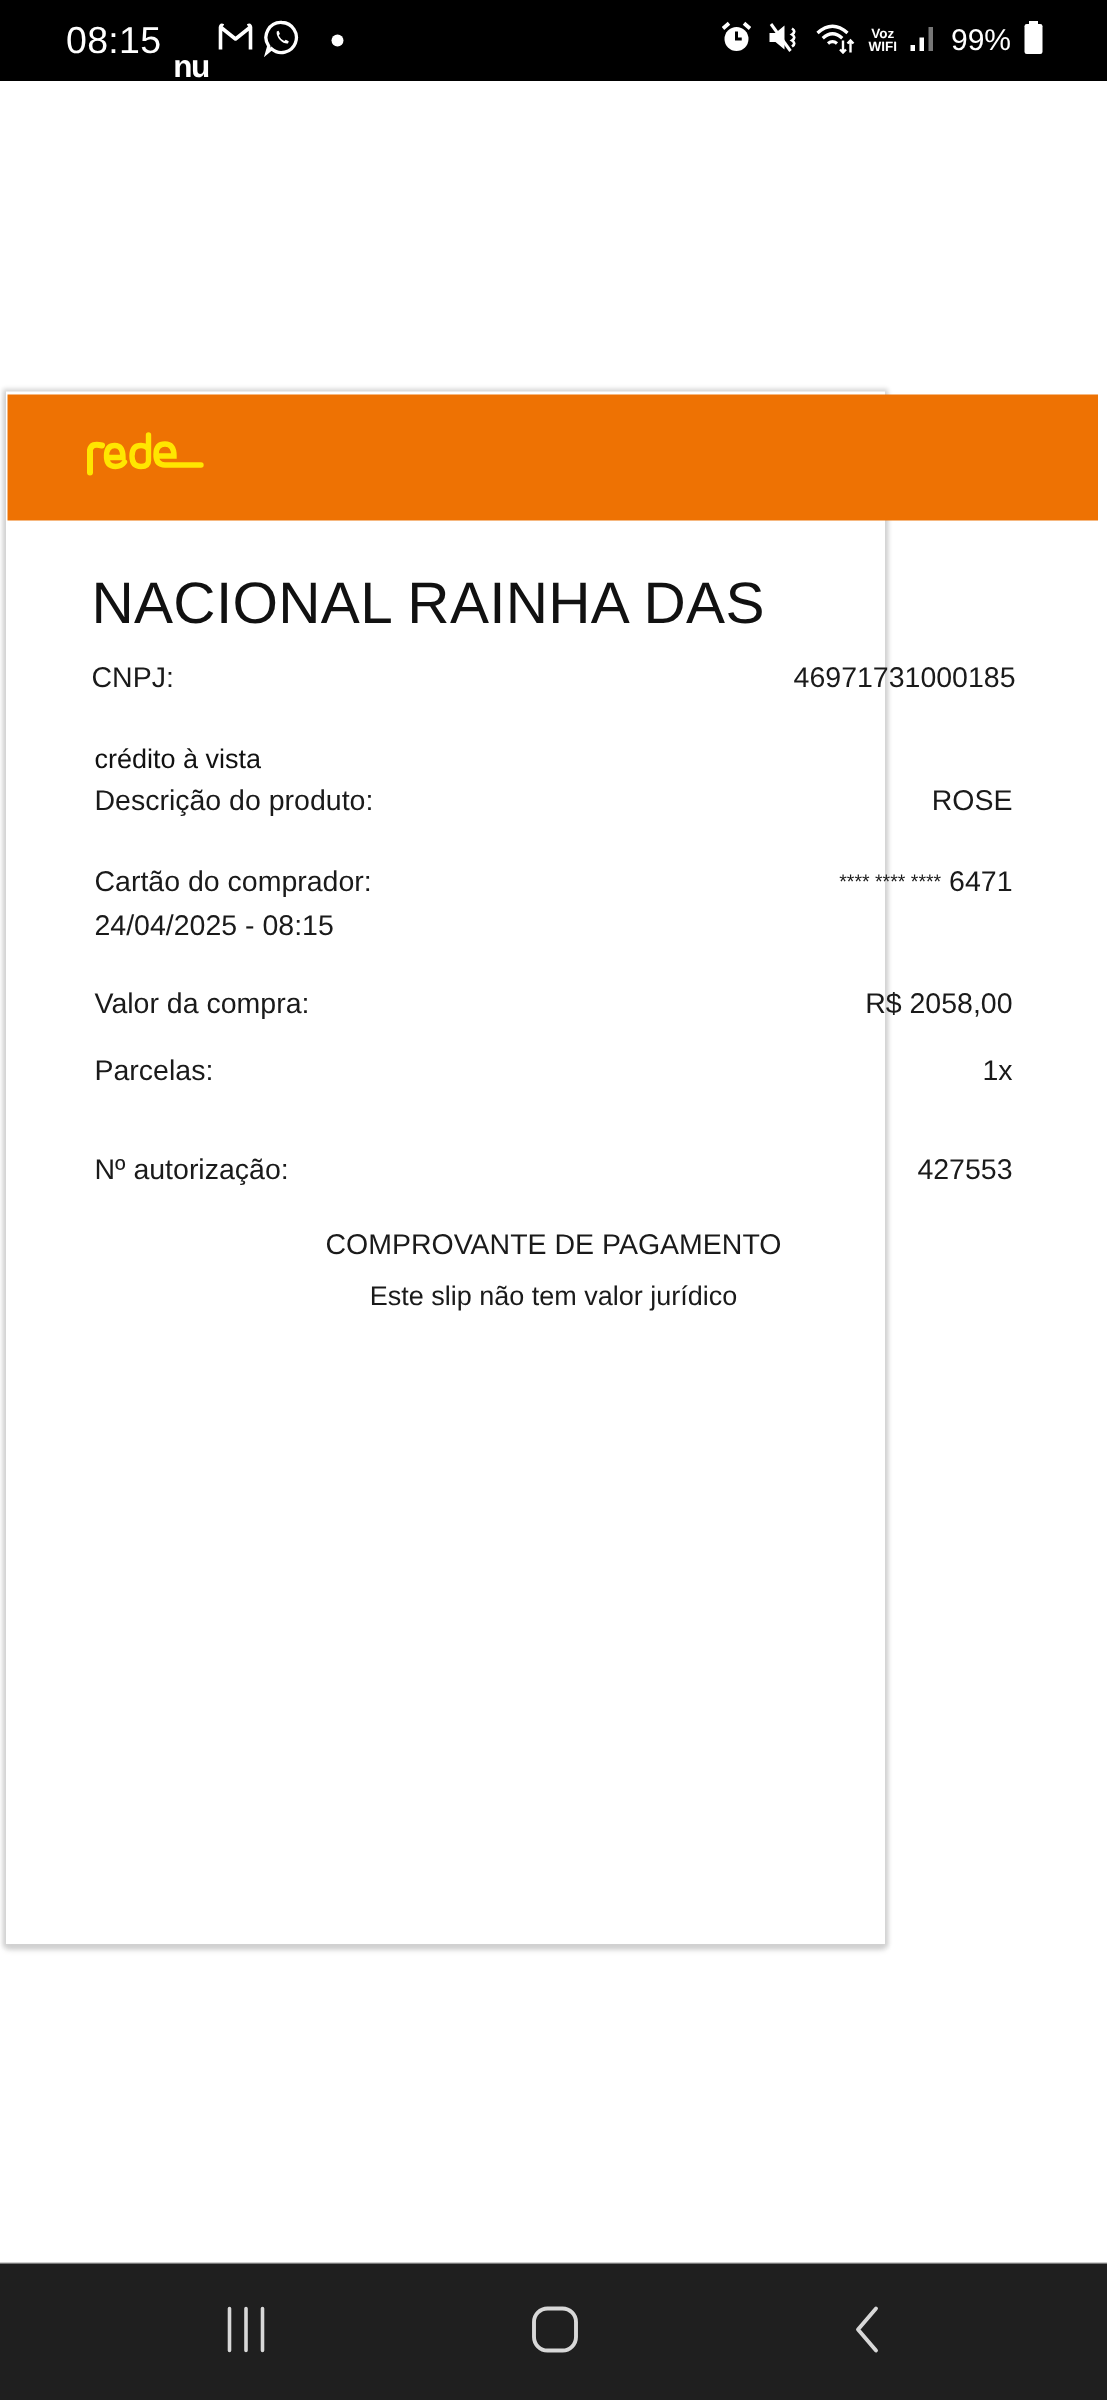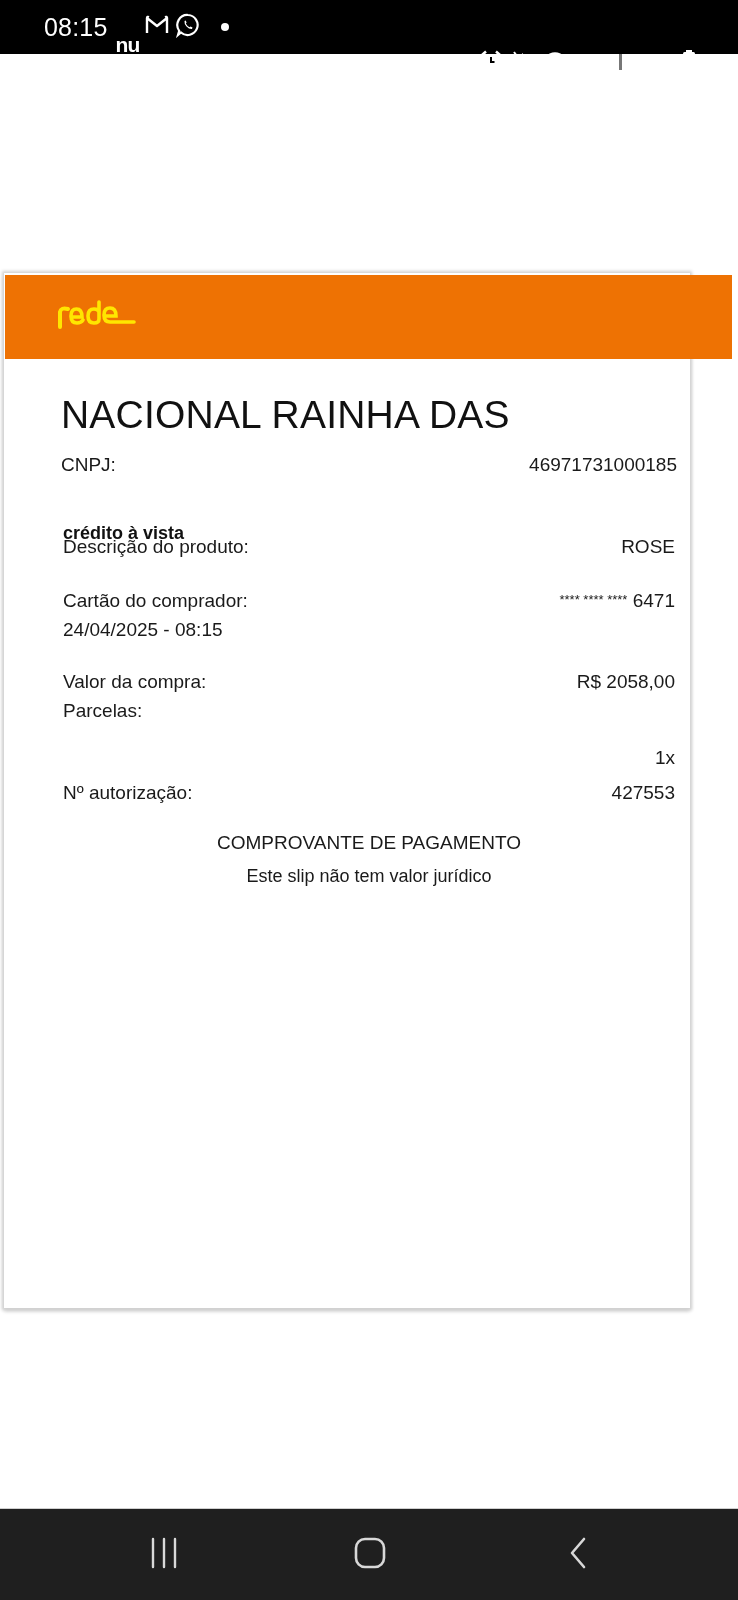"Voz" .status-right { margin-top: 36px -> none }
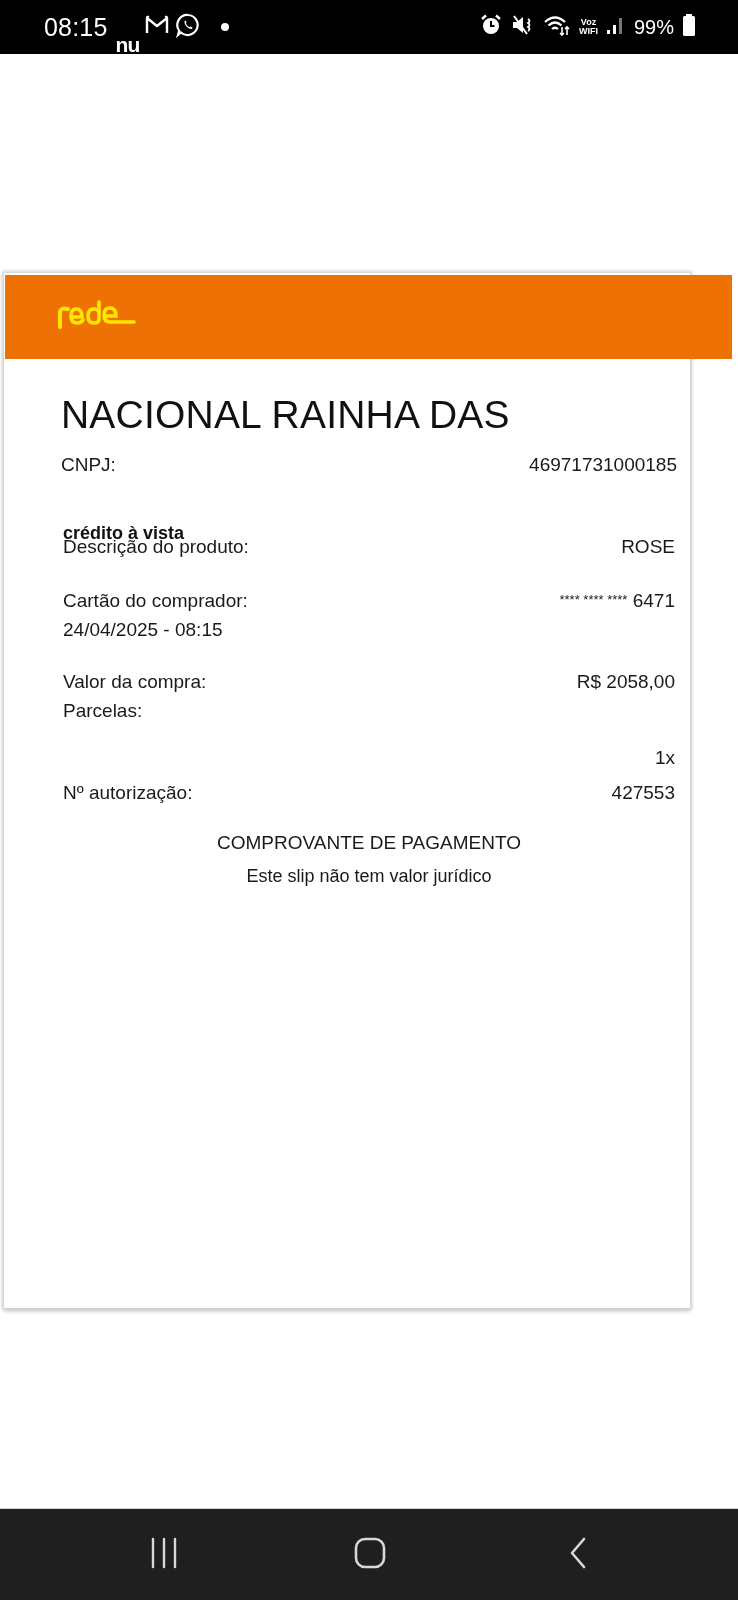"NACIONAL RAINHA DAS" .receipt { margin-top: 12px -> none; width: 686px -> 586px }
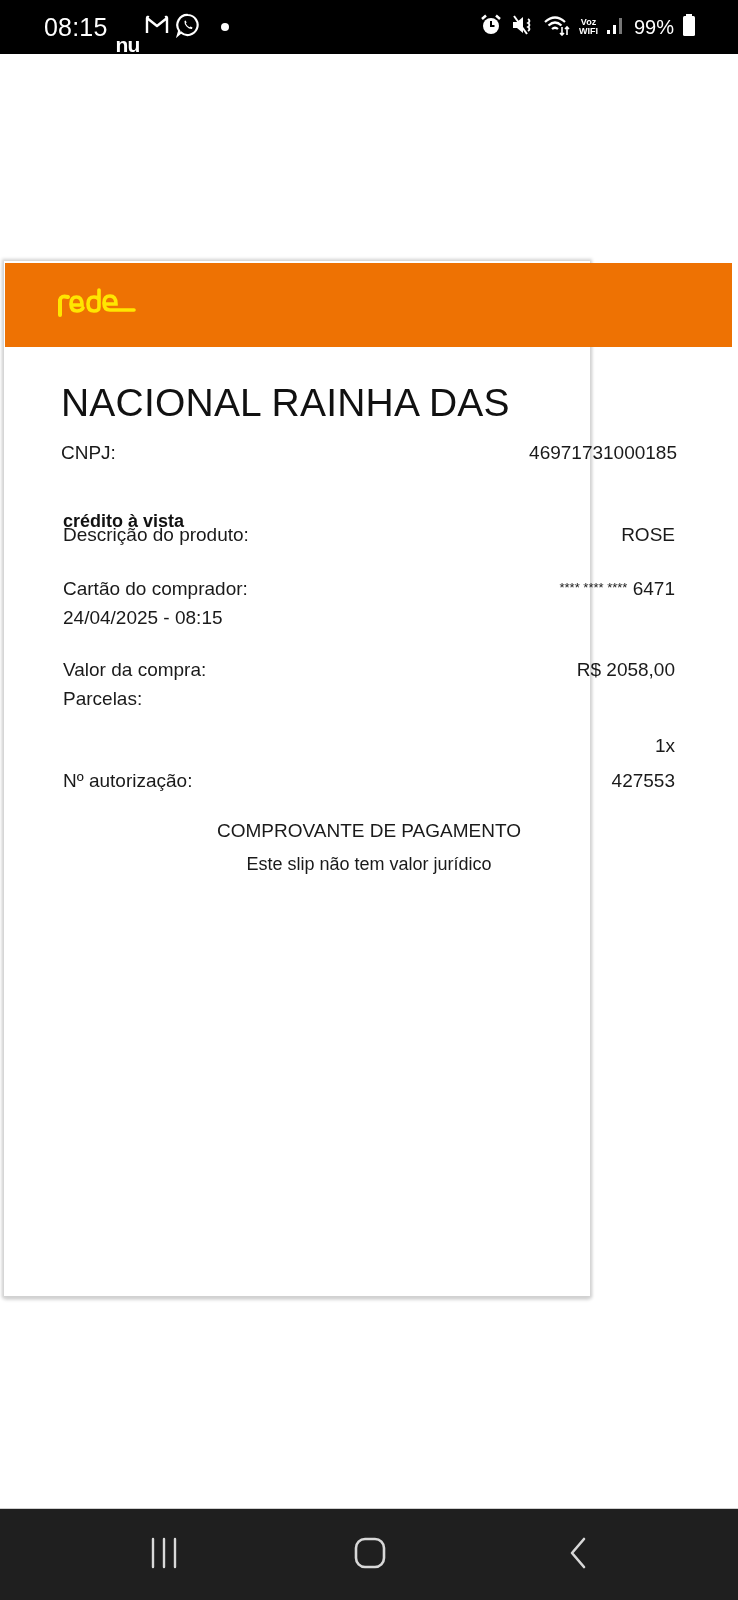"46971731000185" .row .val { text-align: right -> none }
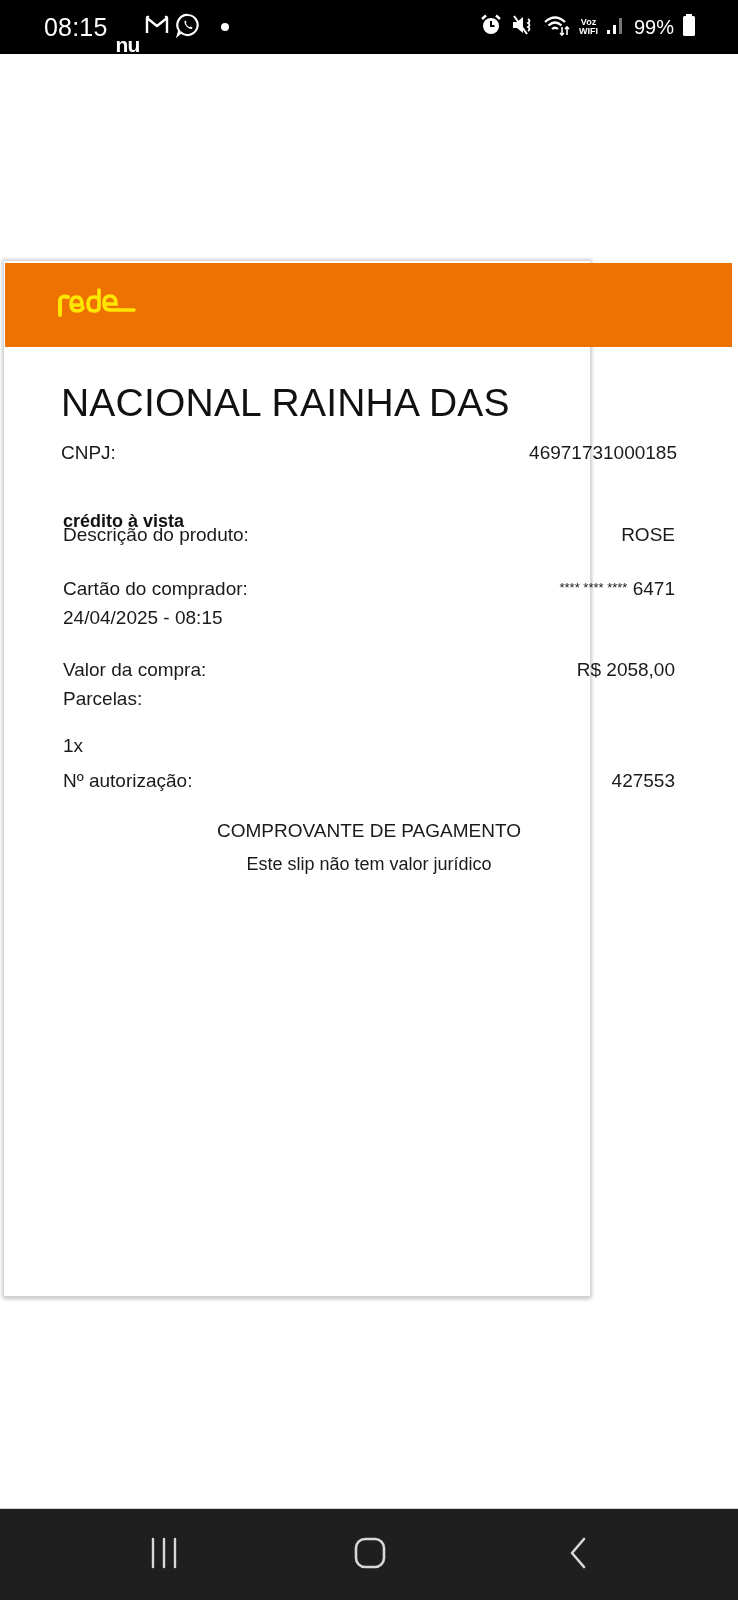"crédito à vista" .section-title { font-weight: bold -> normal; top: 250px -> 235px }
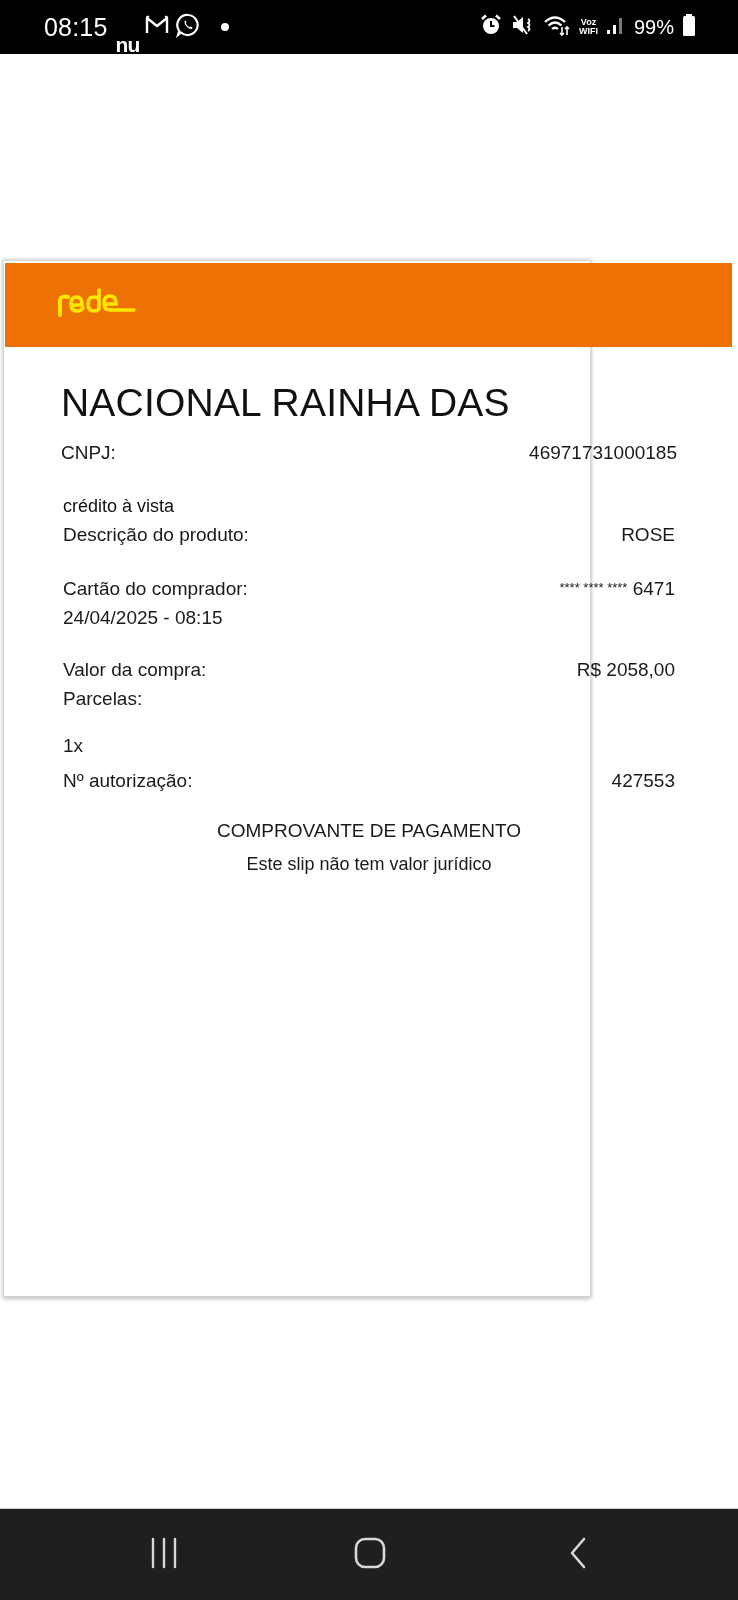"Parcelas:" div.row { flex-direction: column -> none; top: 426px -> 442px }
